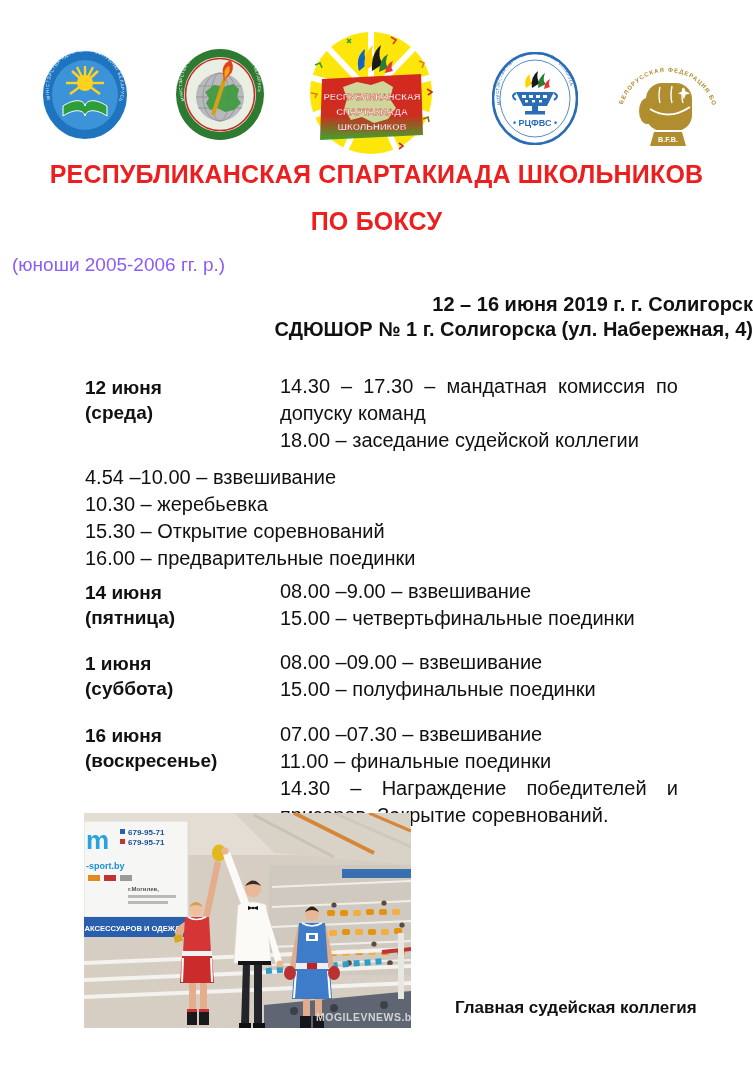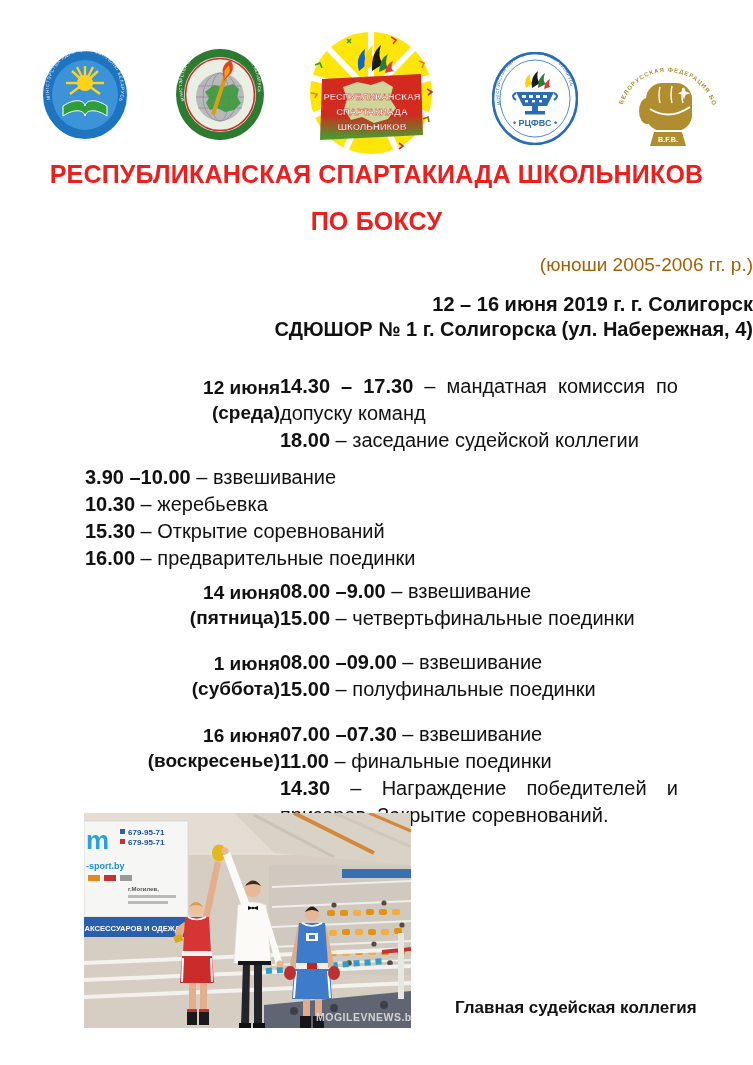"(юноши 2005-2006 гг. р.)" .subtitle { color: #a16207 -> #8b5cf6; padding-left: none -> 12px; text-align: right -> left }
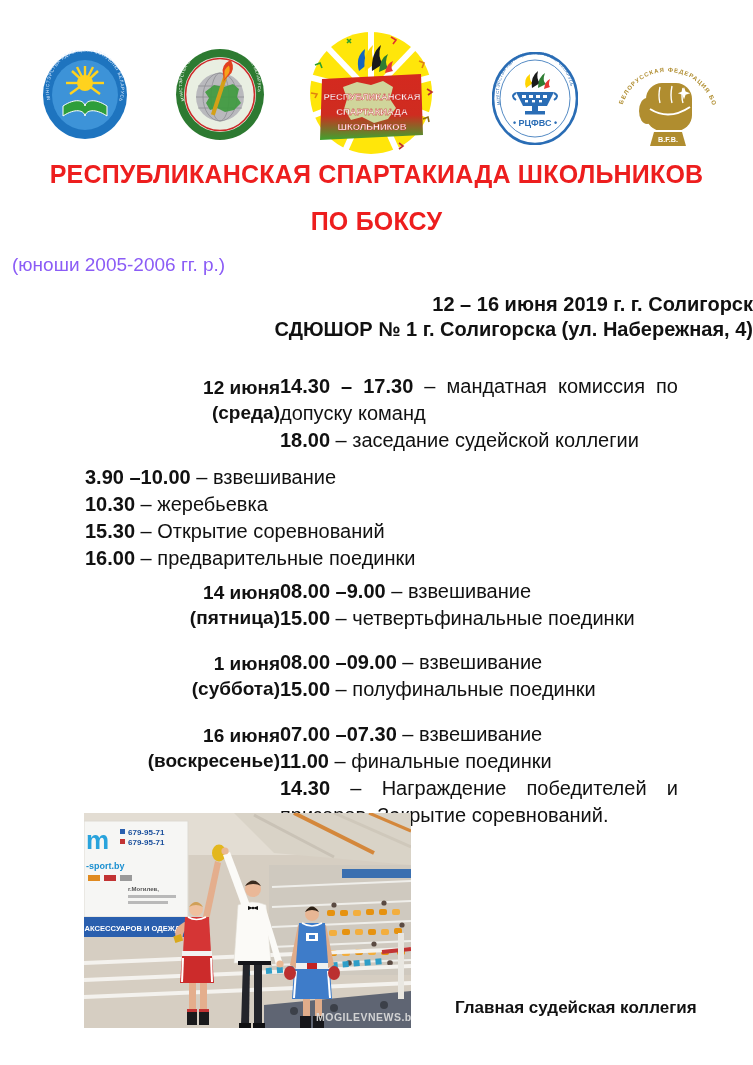"12 июня" .datecol { text-align: right -> left }
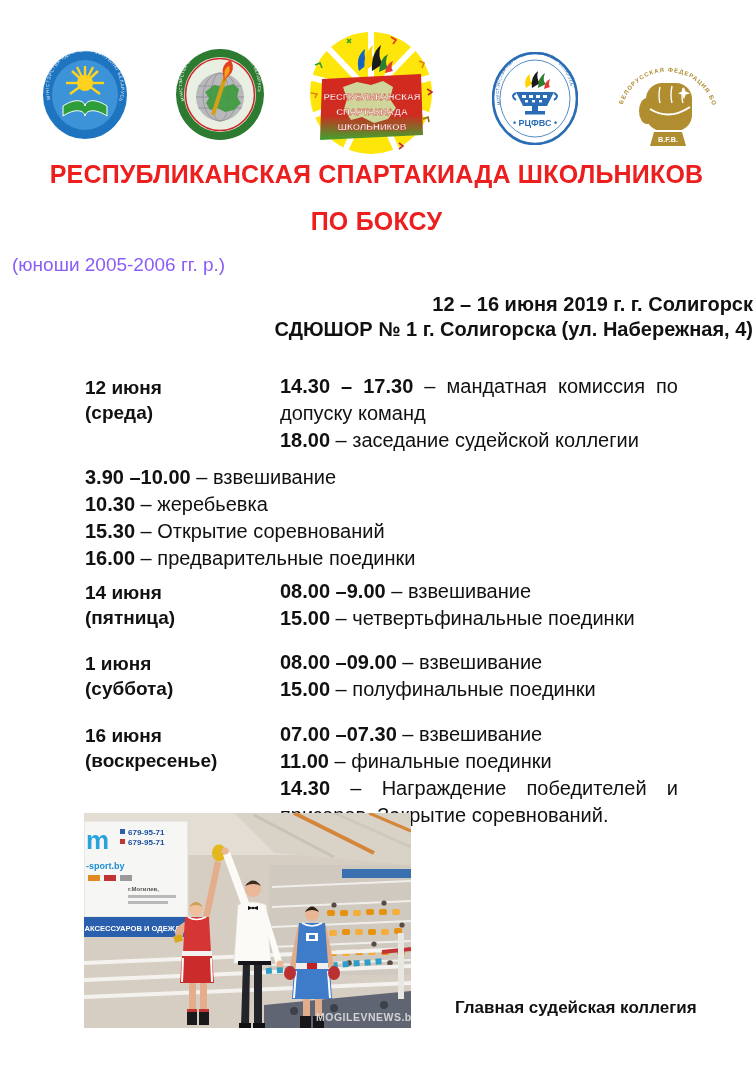"14.30 – 17.30" .ev b { font-weight: bold -> normal }
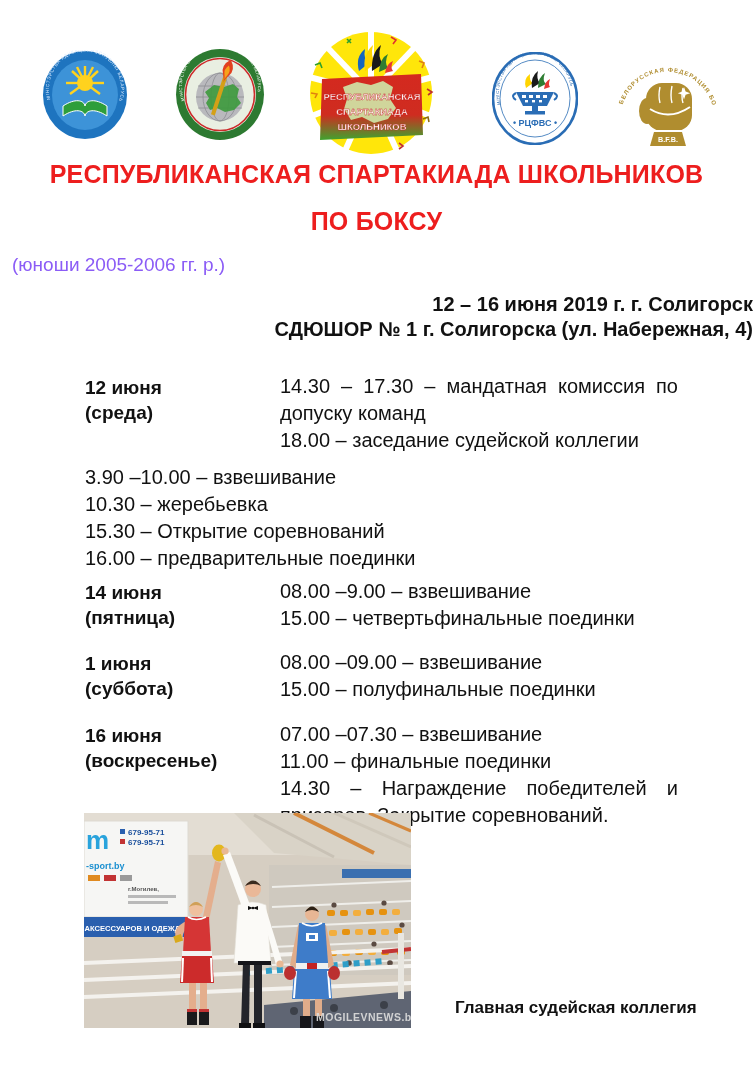"3.90 –10.00" b { text: 3.90 -> 4.54 }
